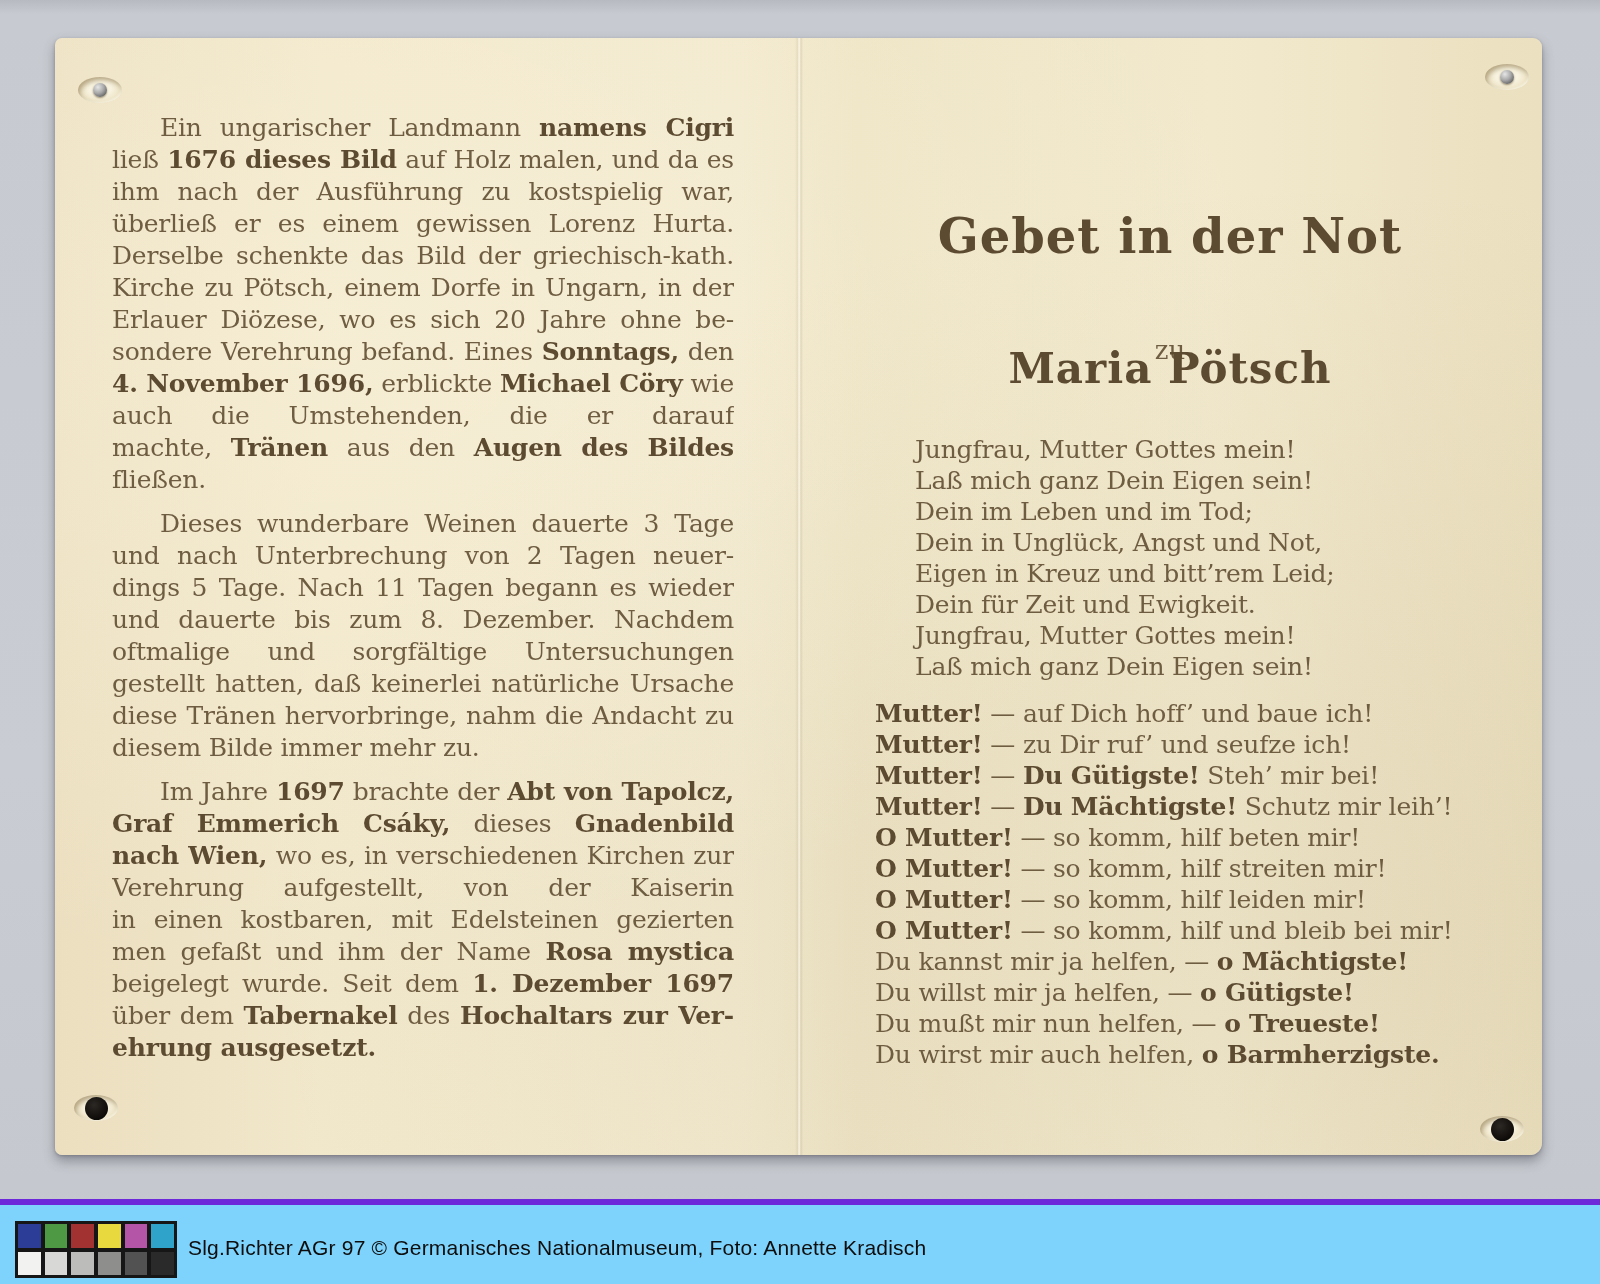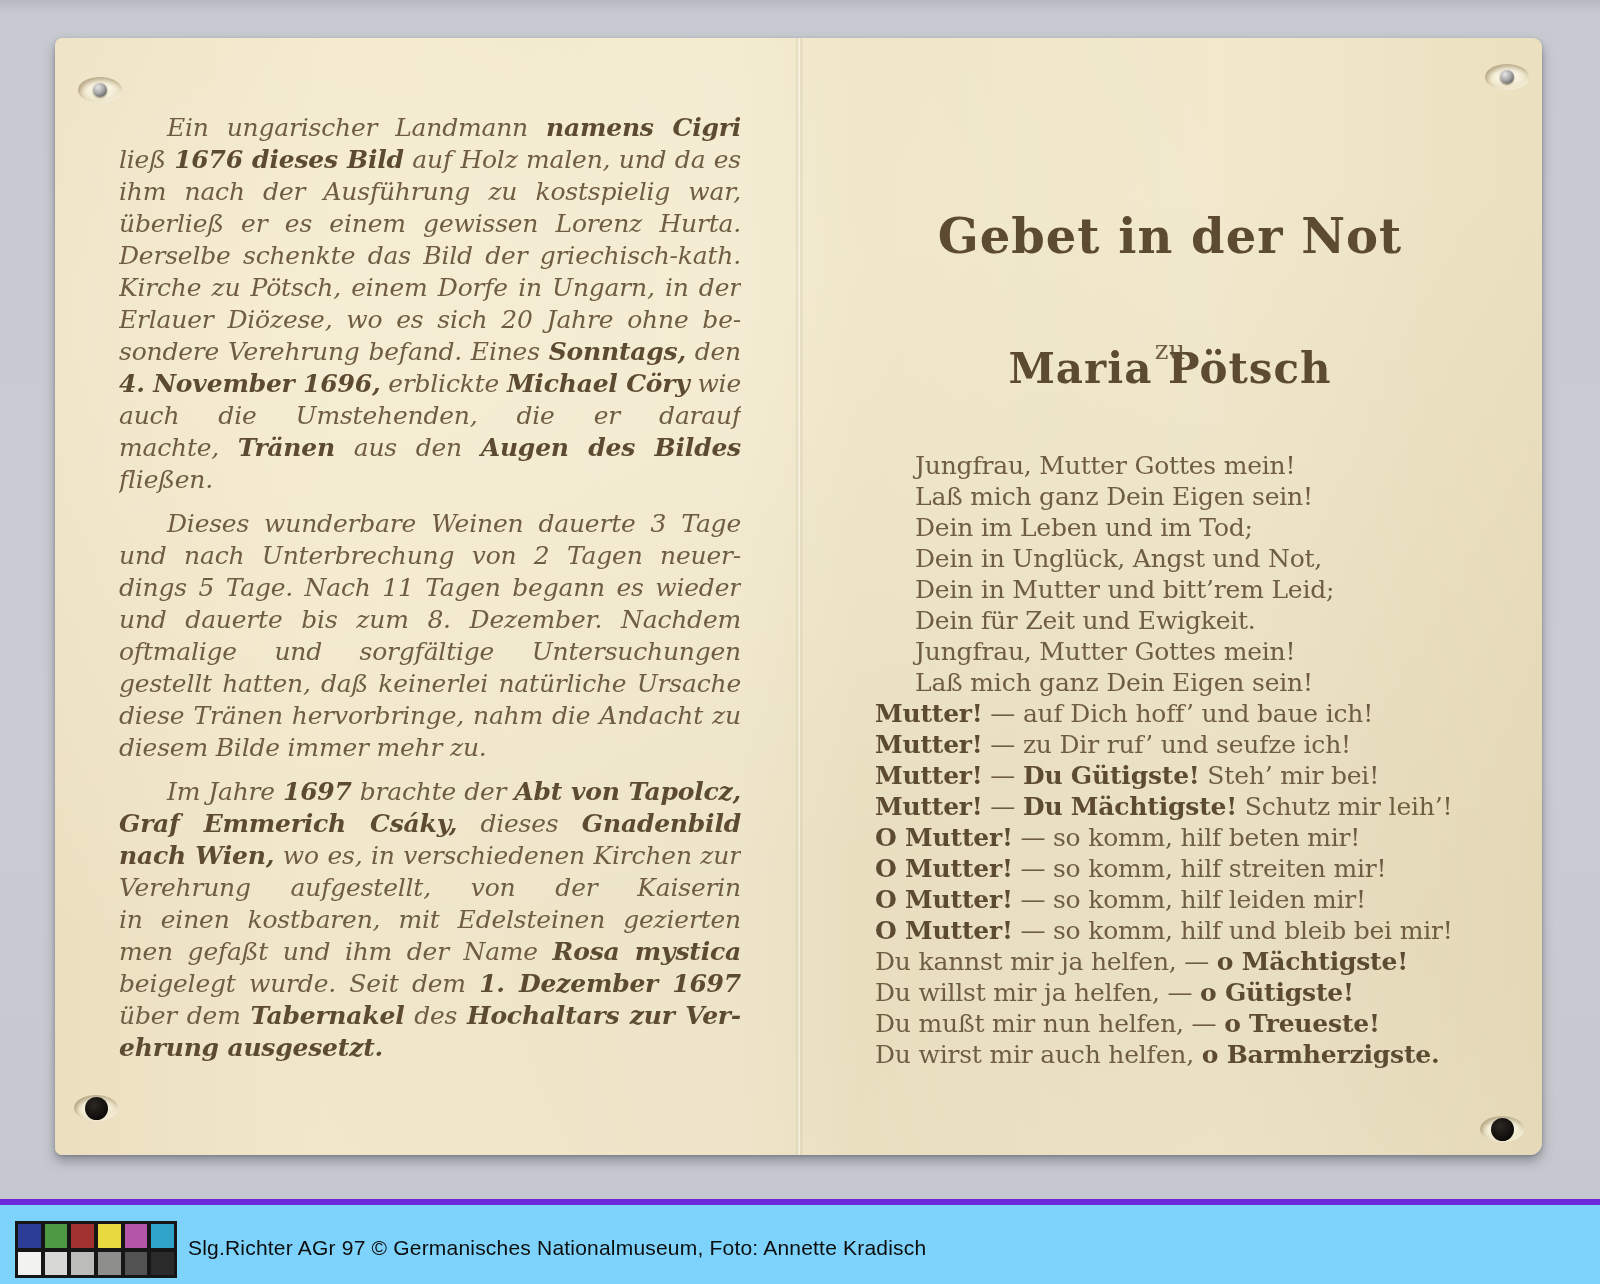"Ein ungarischer Landmann namens Cigri" .ltext { font-style: italic -> none; left: 64px -> 57px }
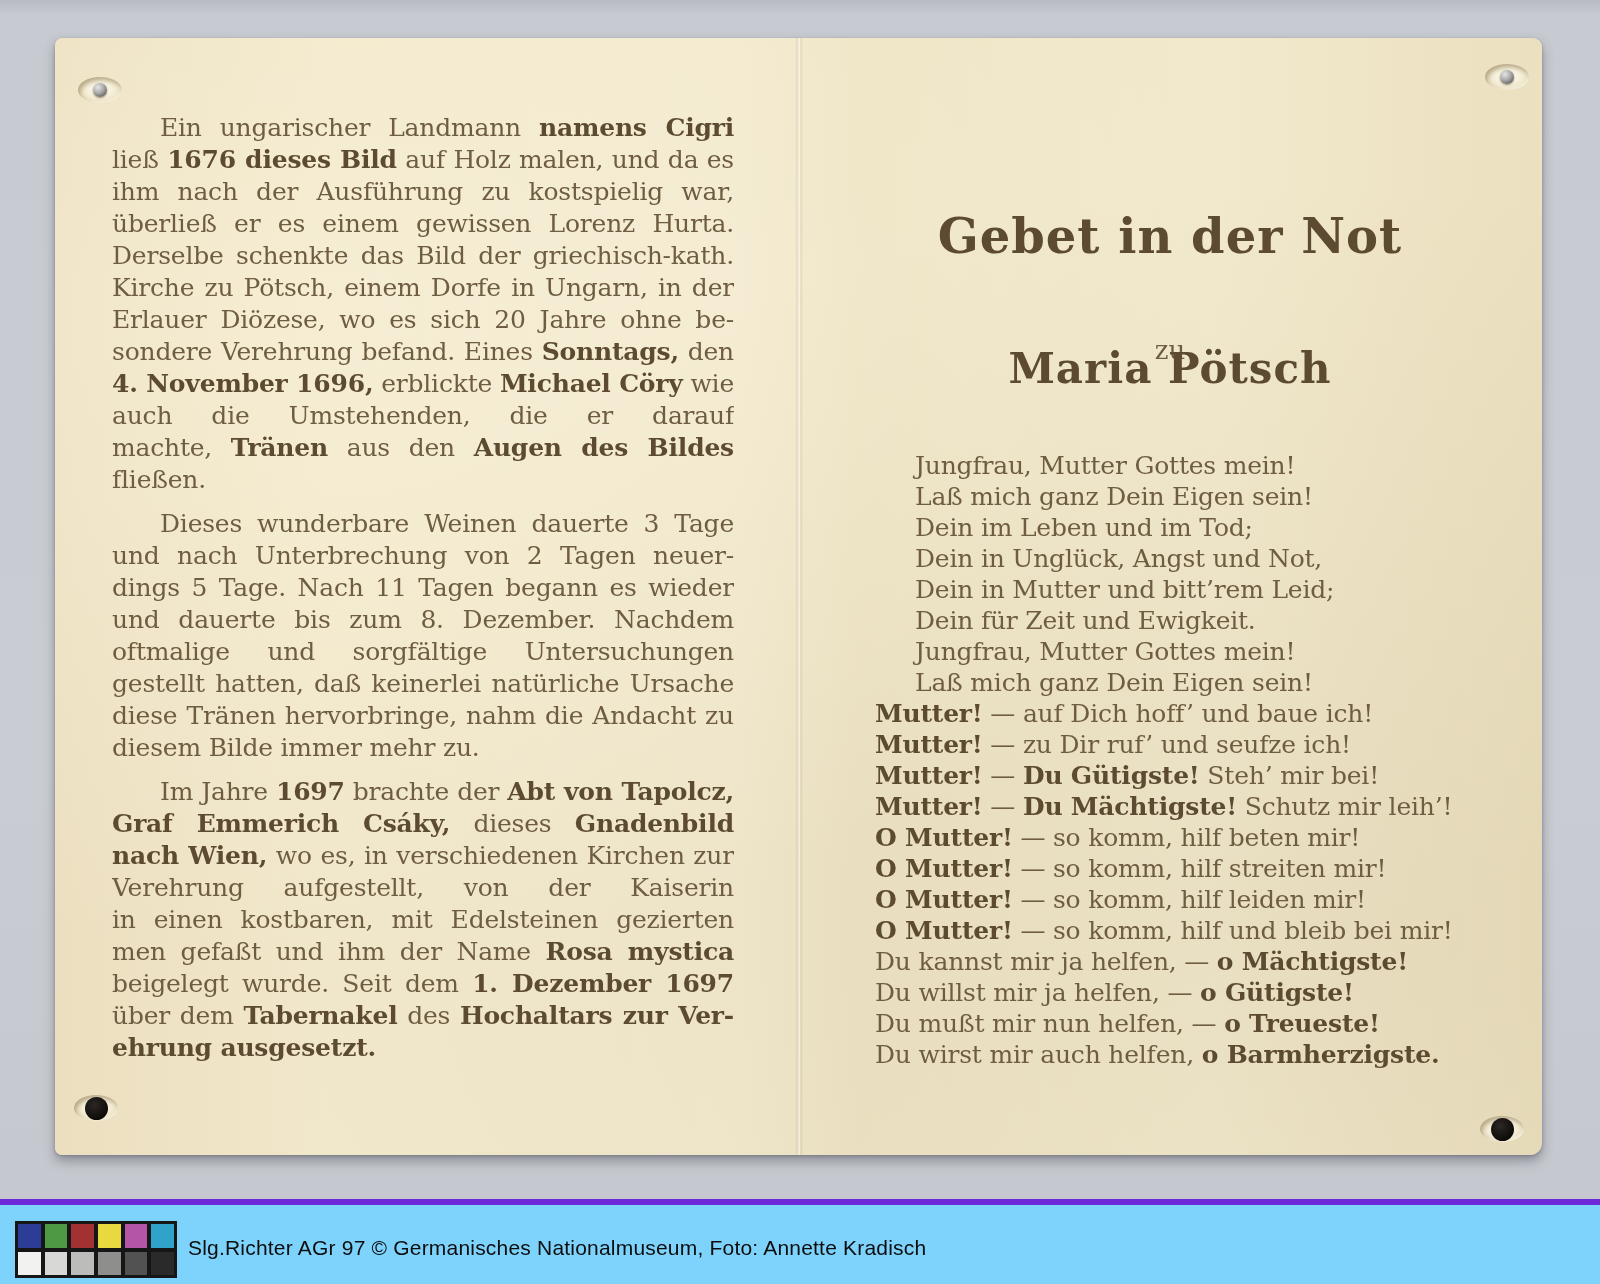"Jungfrau, Mutter Gottes mein!" .st1 { top: 412px -> 396px }
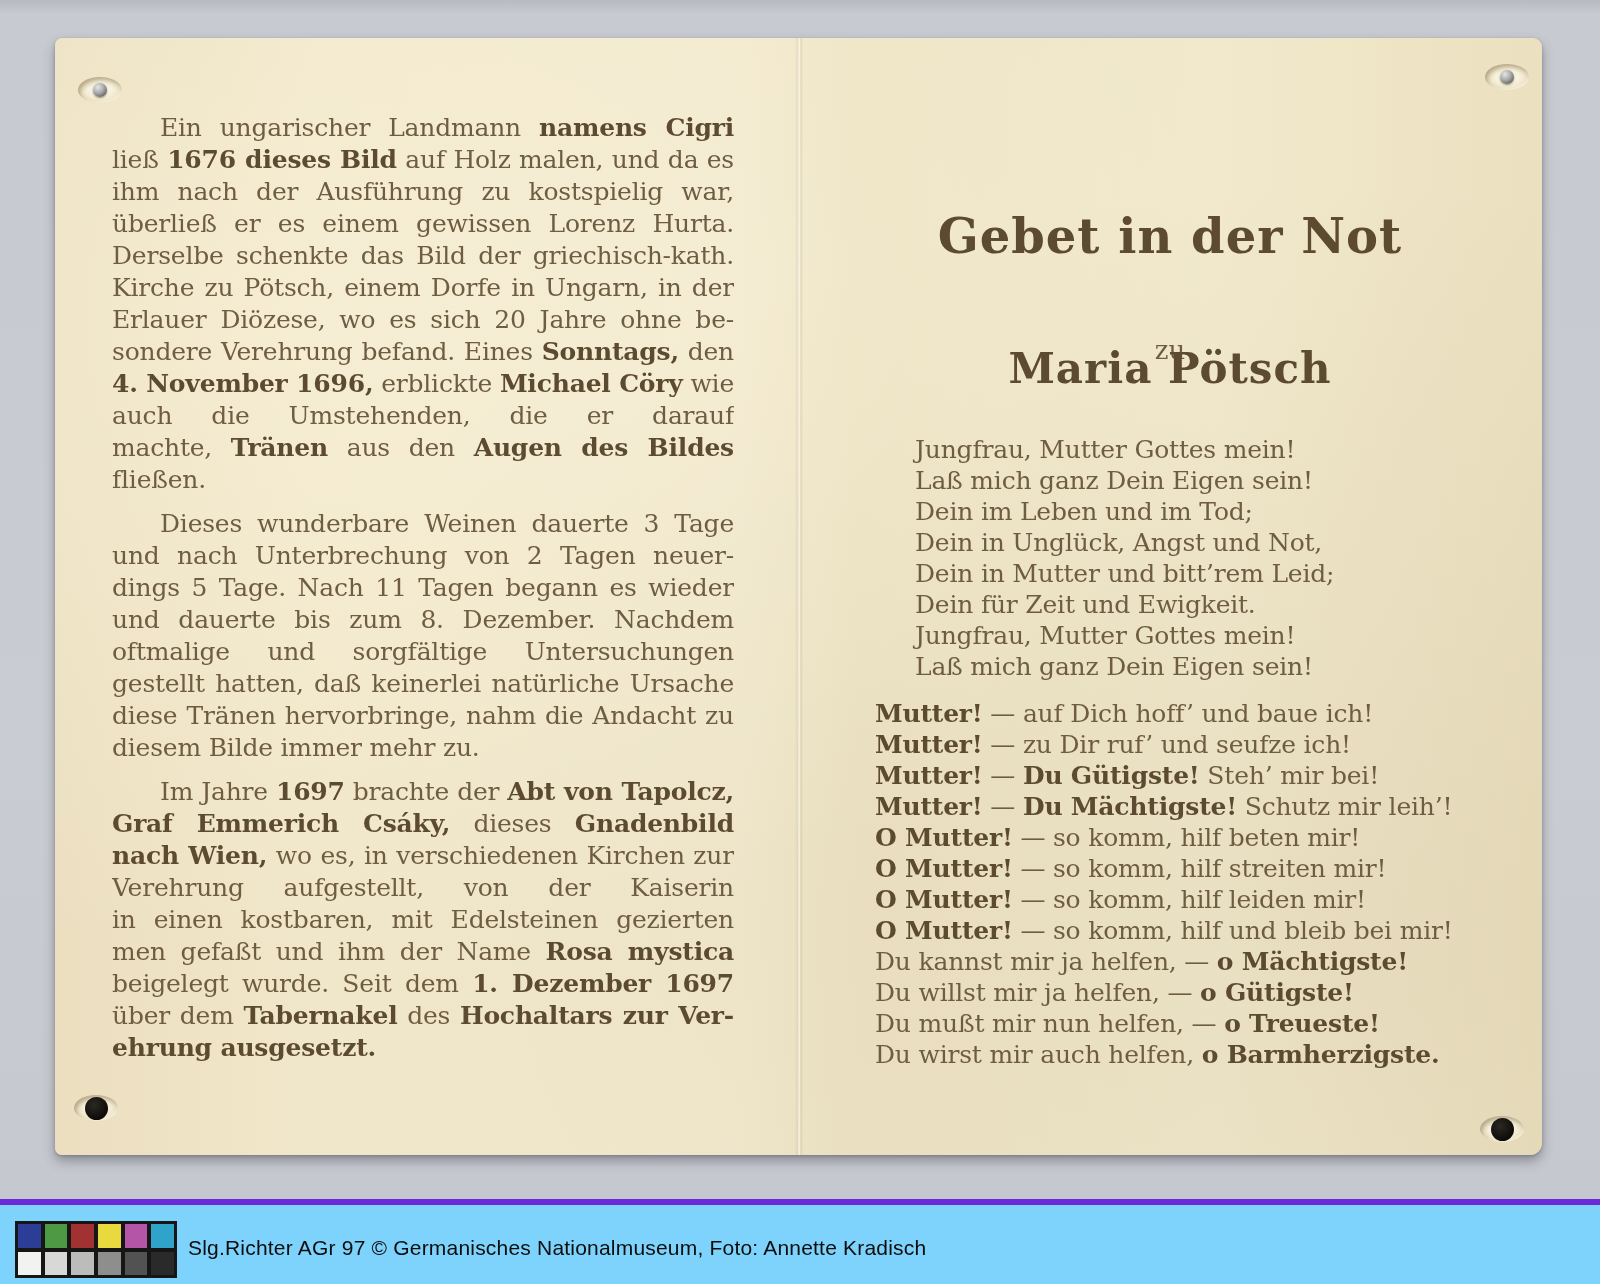"Dein in Mutter und bitt’rem" div.vline { text: Dein in Mutter -> Eigen in Kreuz }
